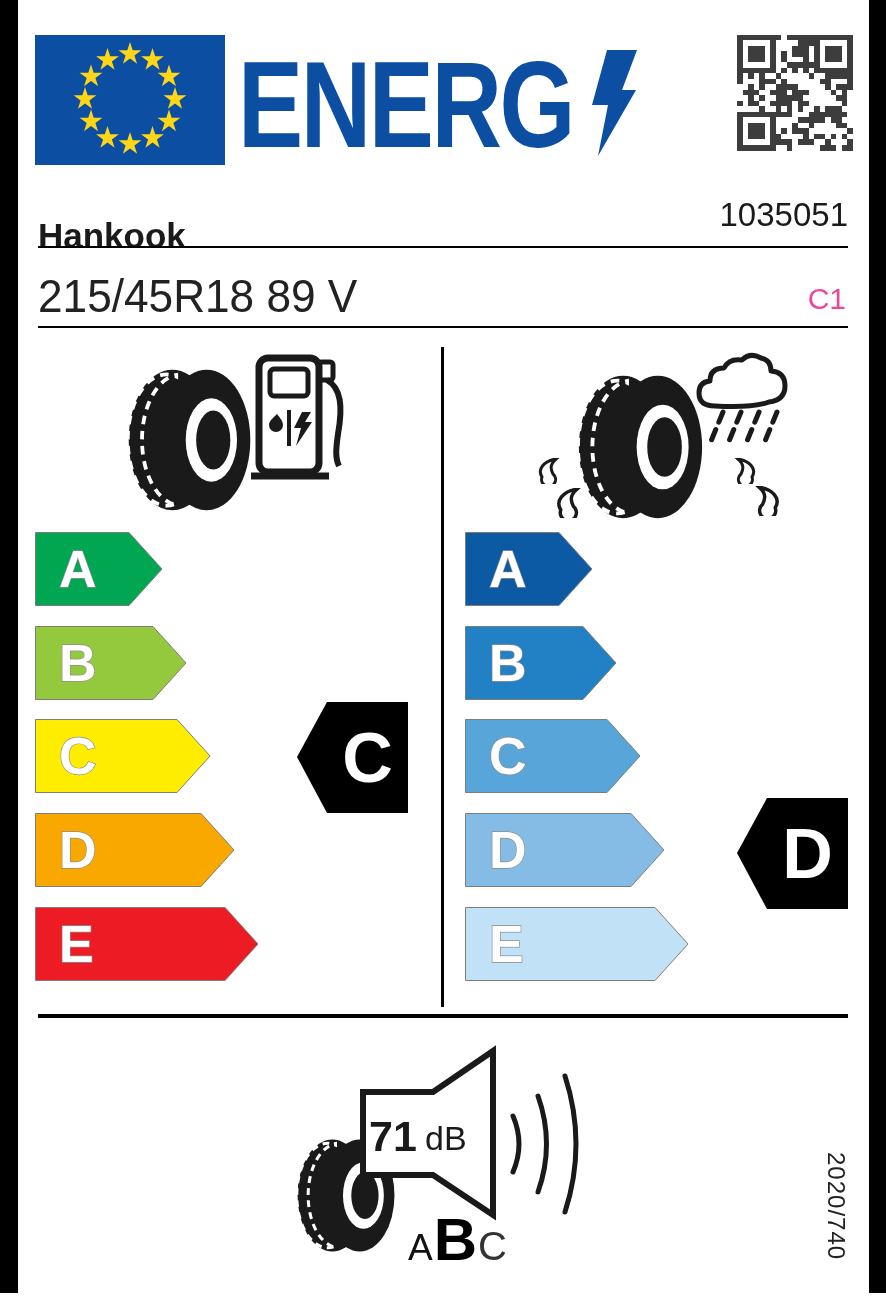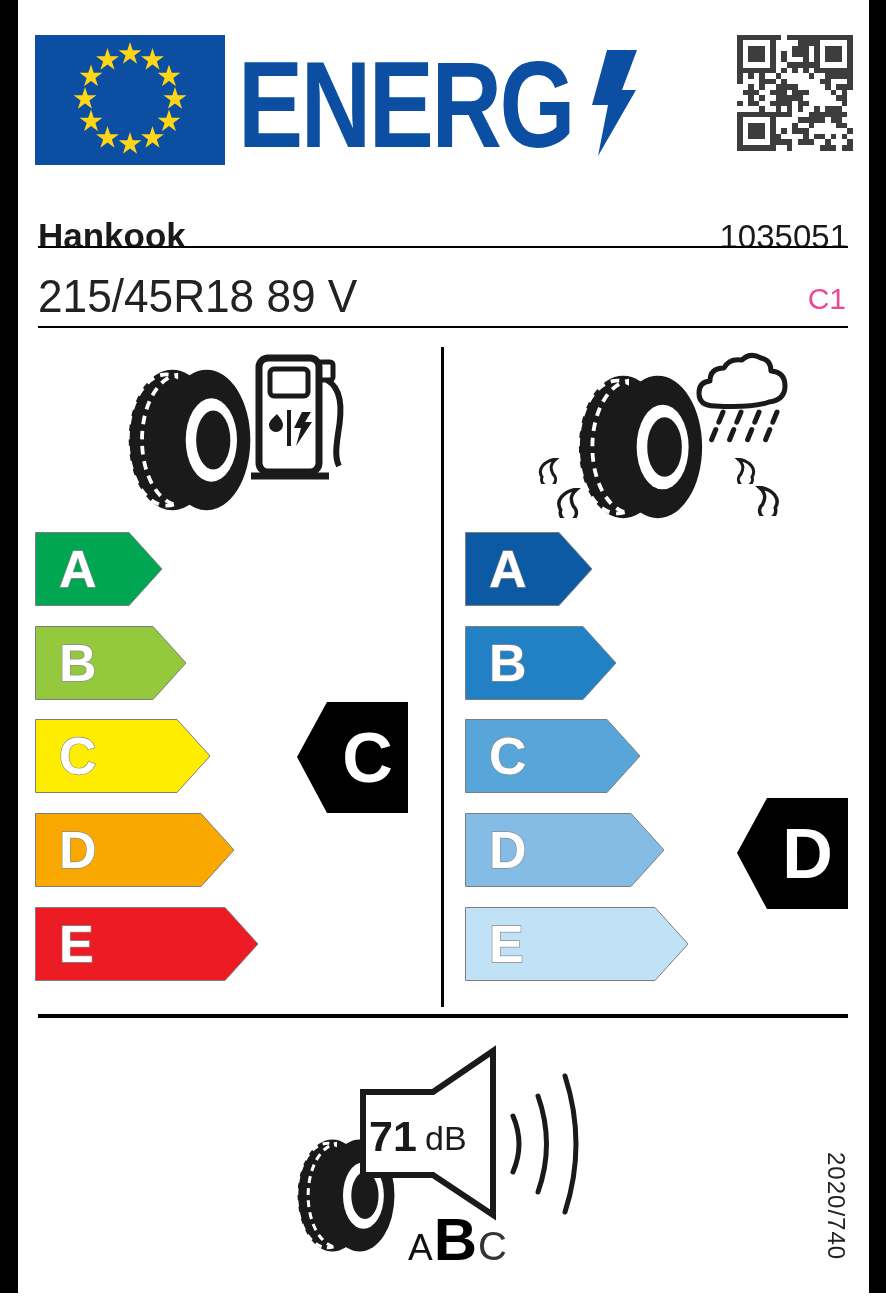"1035051" .article { top: 218px -> 196px }
